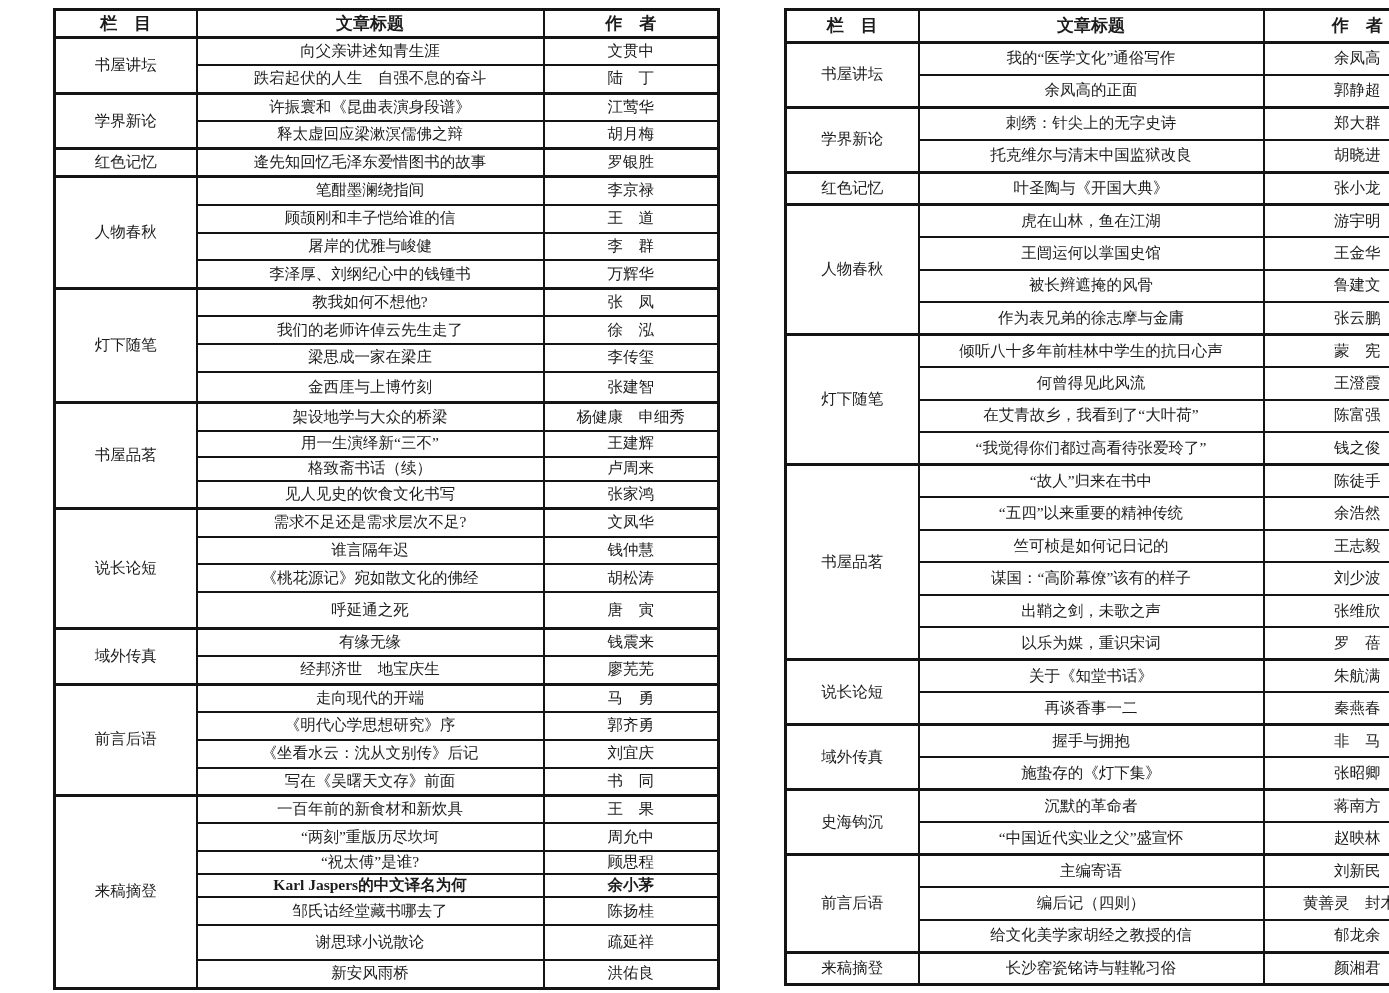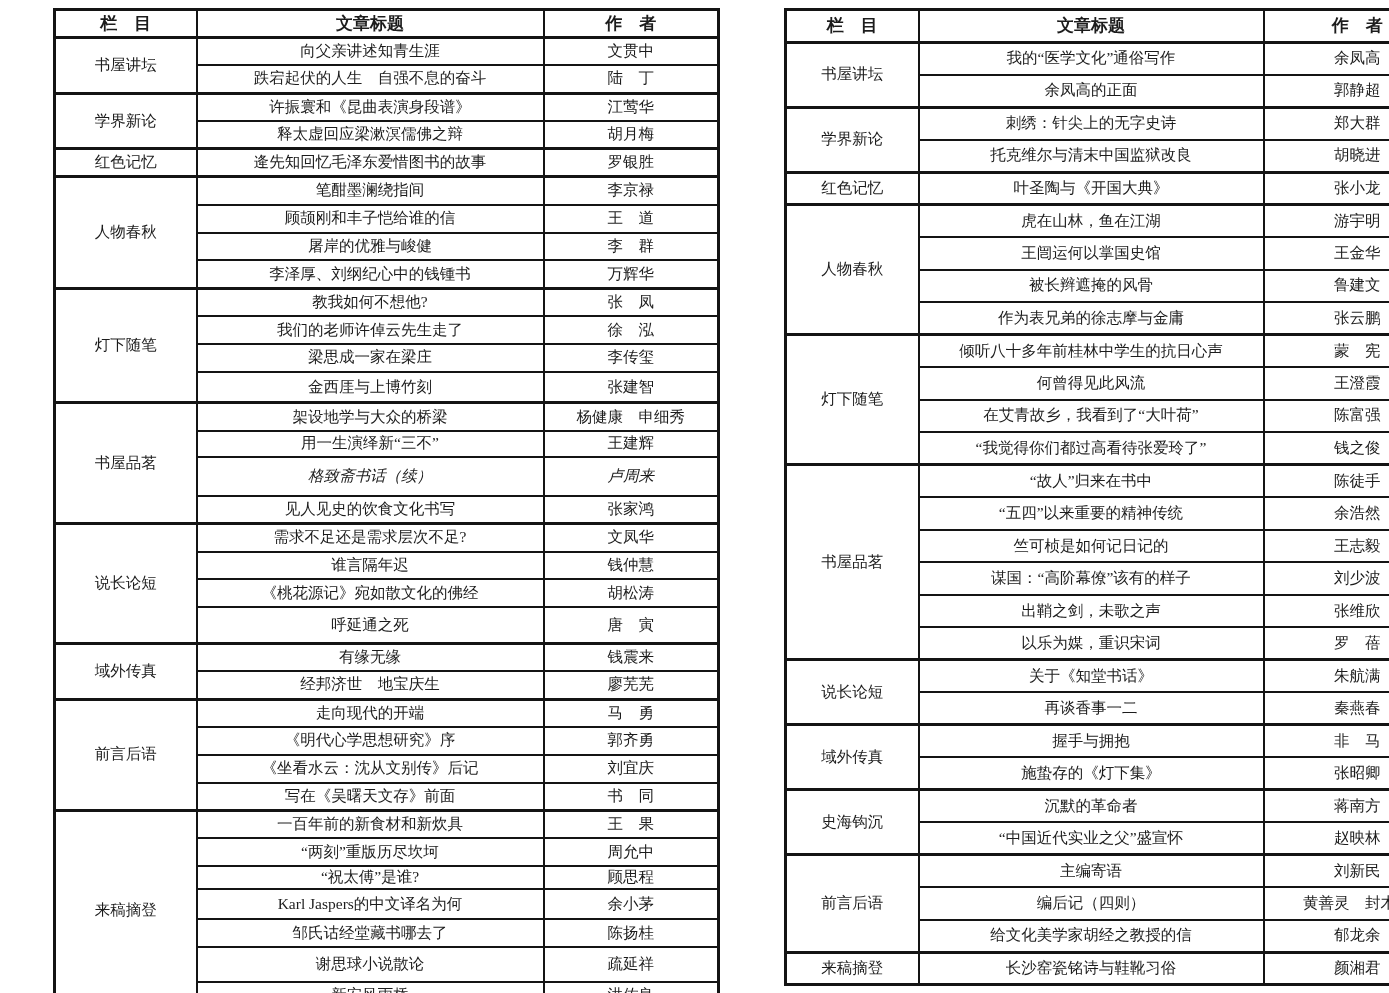"格致斋书话（续）" tr { font-style: italic -> none; height: 39px -> 24px }
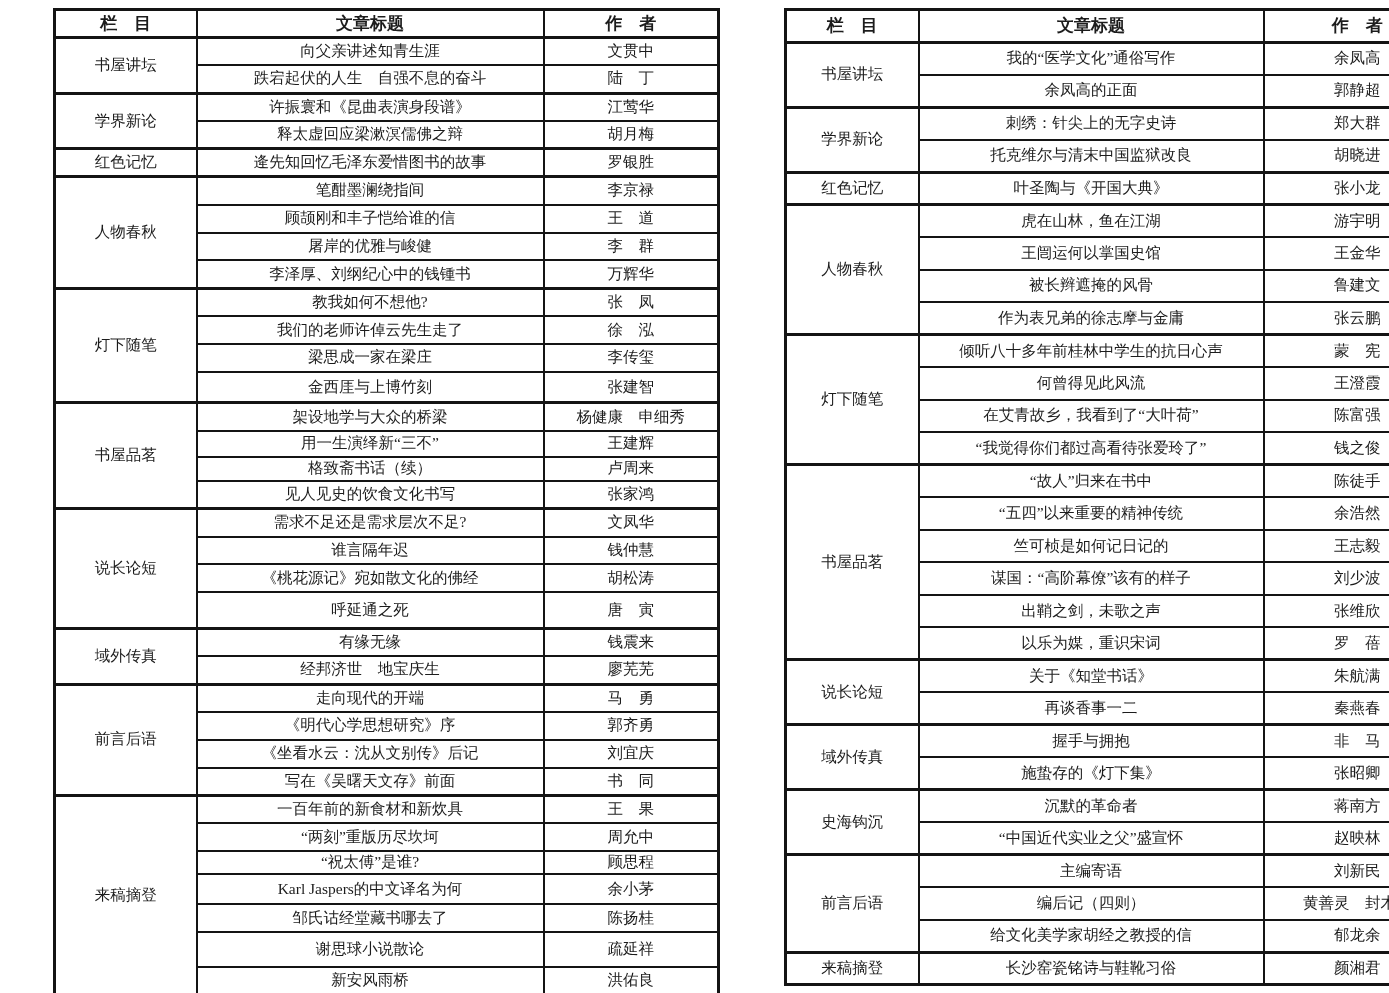"Karl Jaspers的中文译名为何" tr { font-weight: none -> bold; height: 30px -> 23px }
